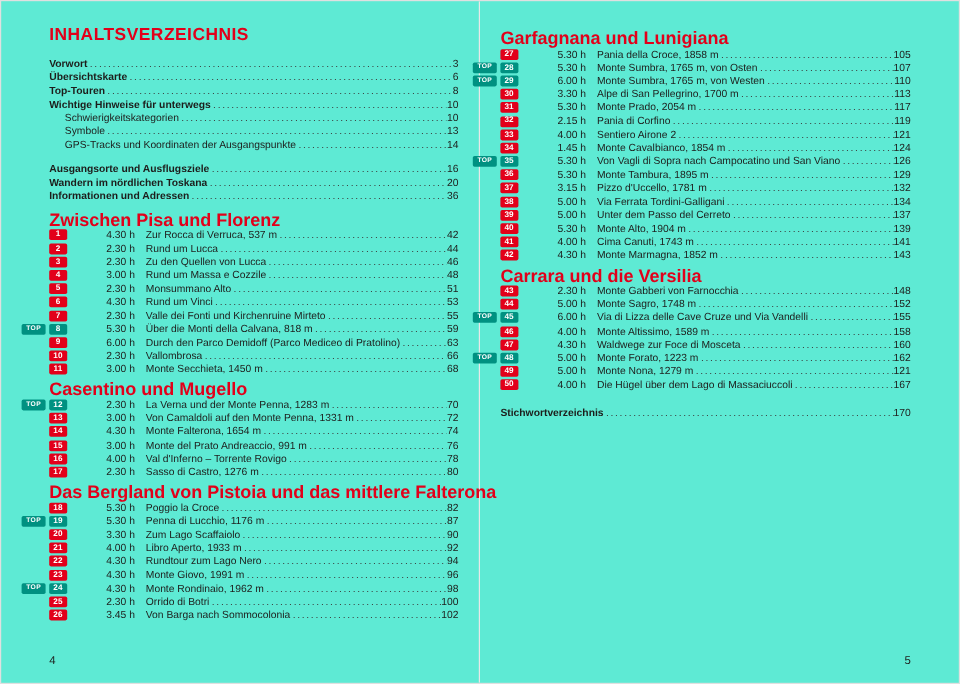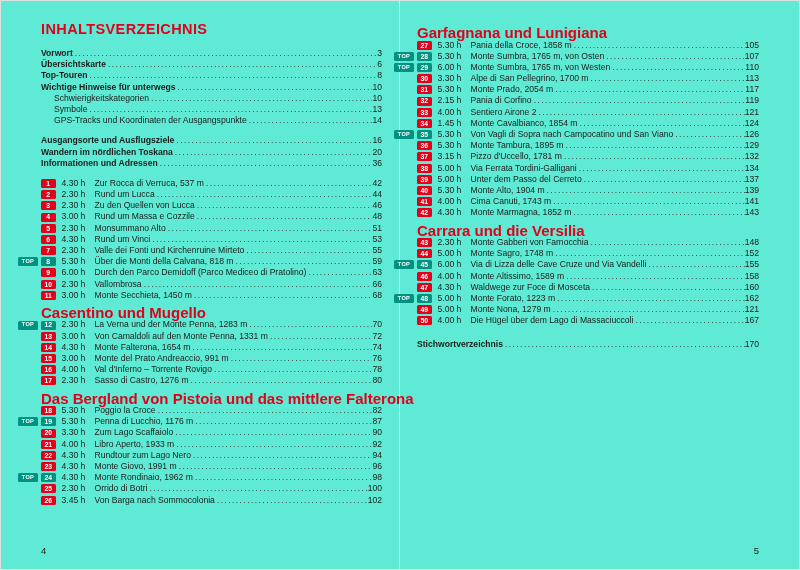"5.30 h" .duration { margin-left: none -> 27px }
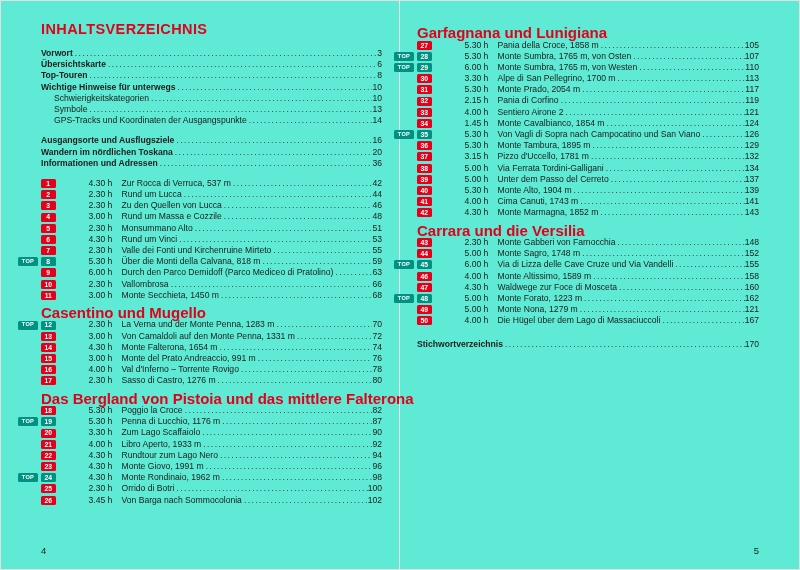"Zwischen Pisa und Florenz" div.section-heading { html: none -> <div>Zwischen Pisa und Florenz</div> }
